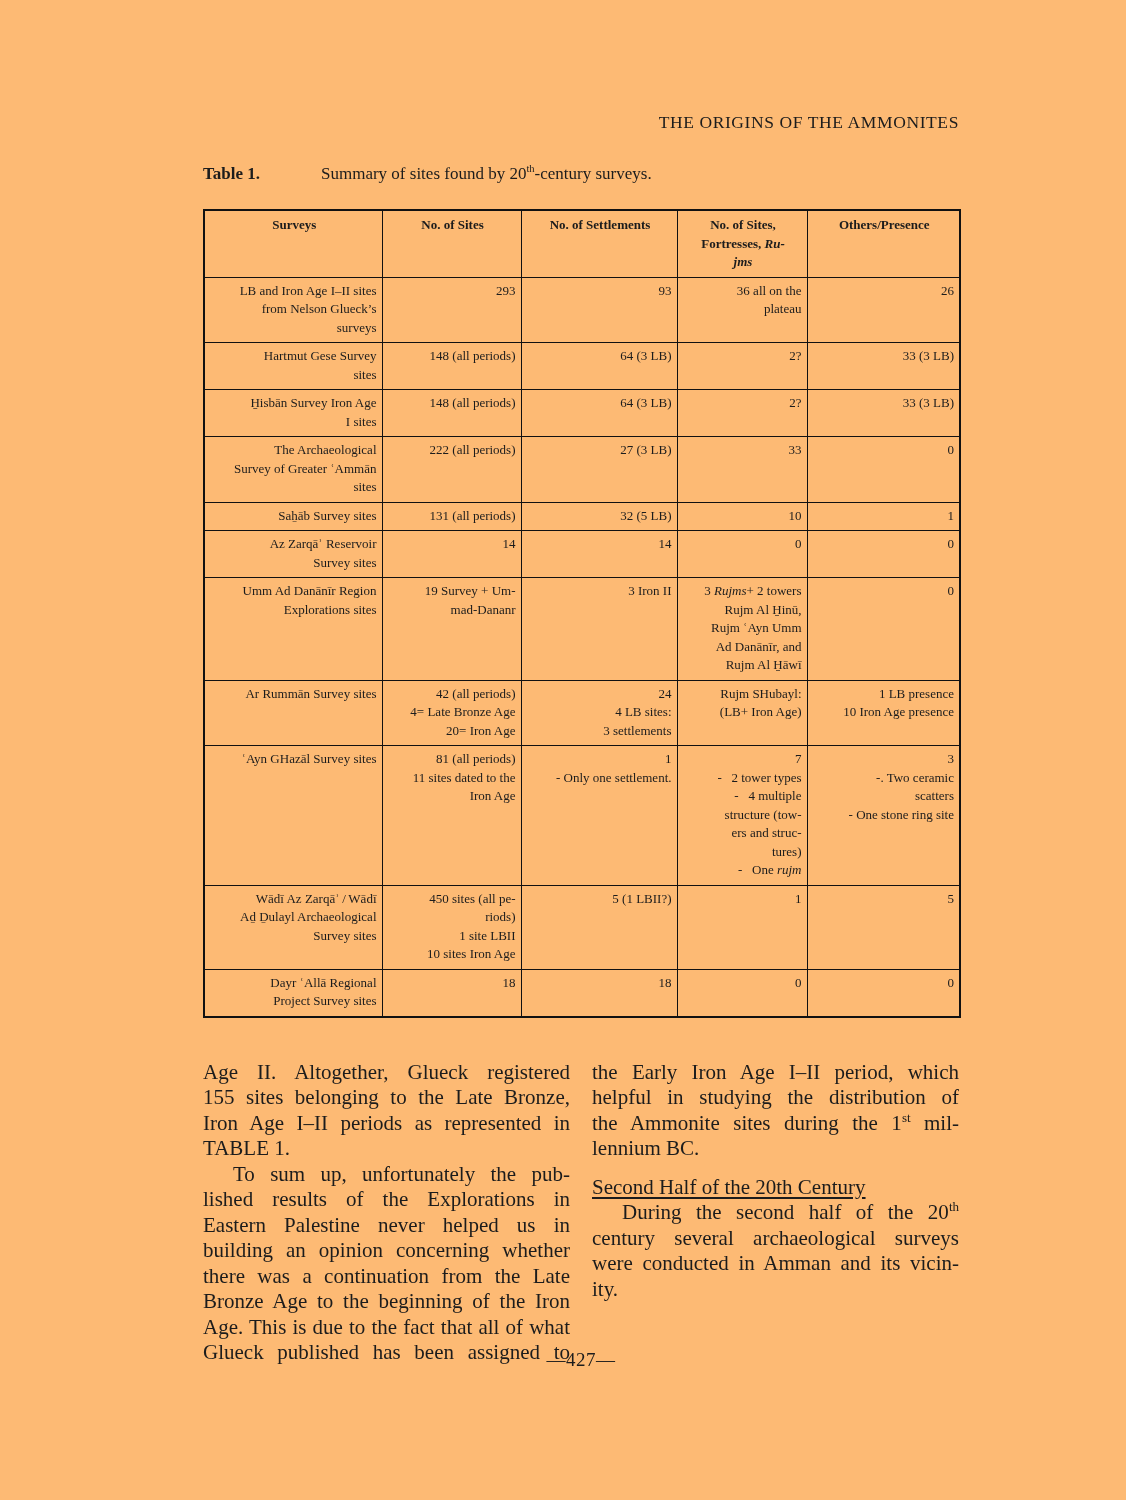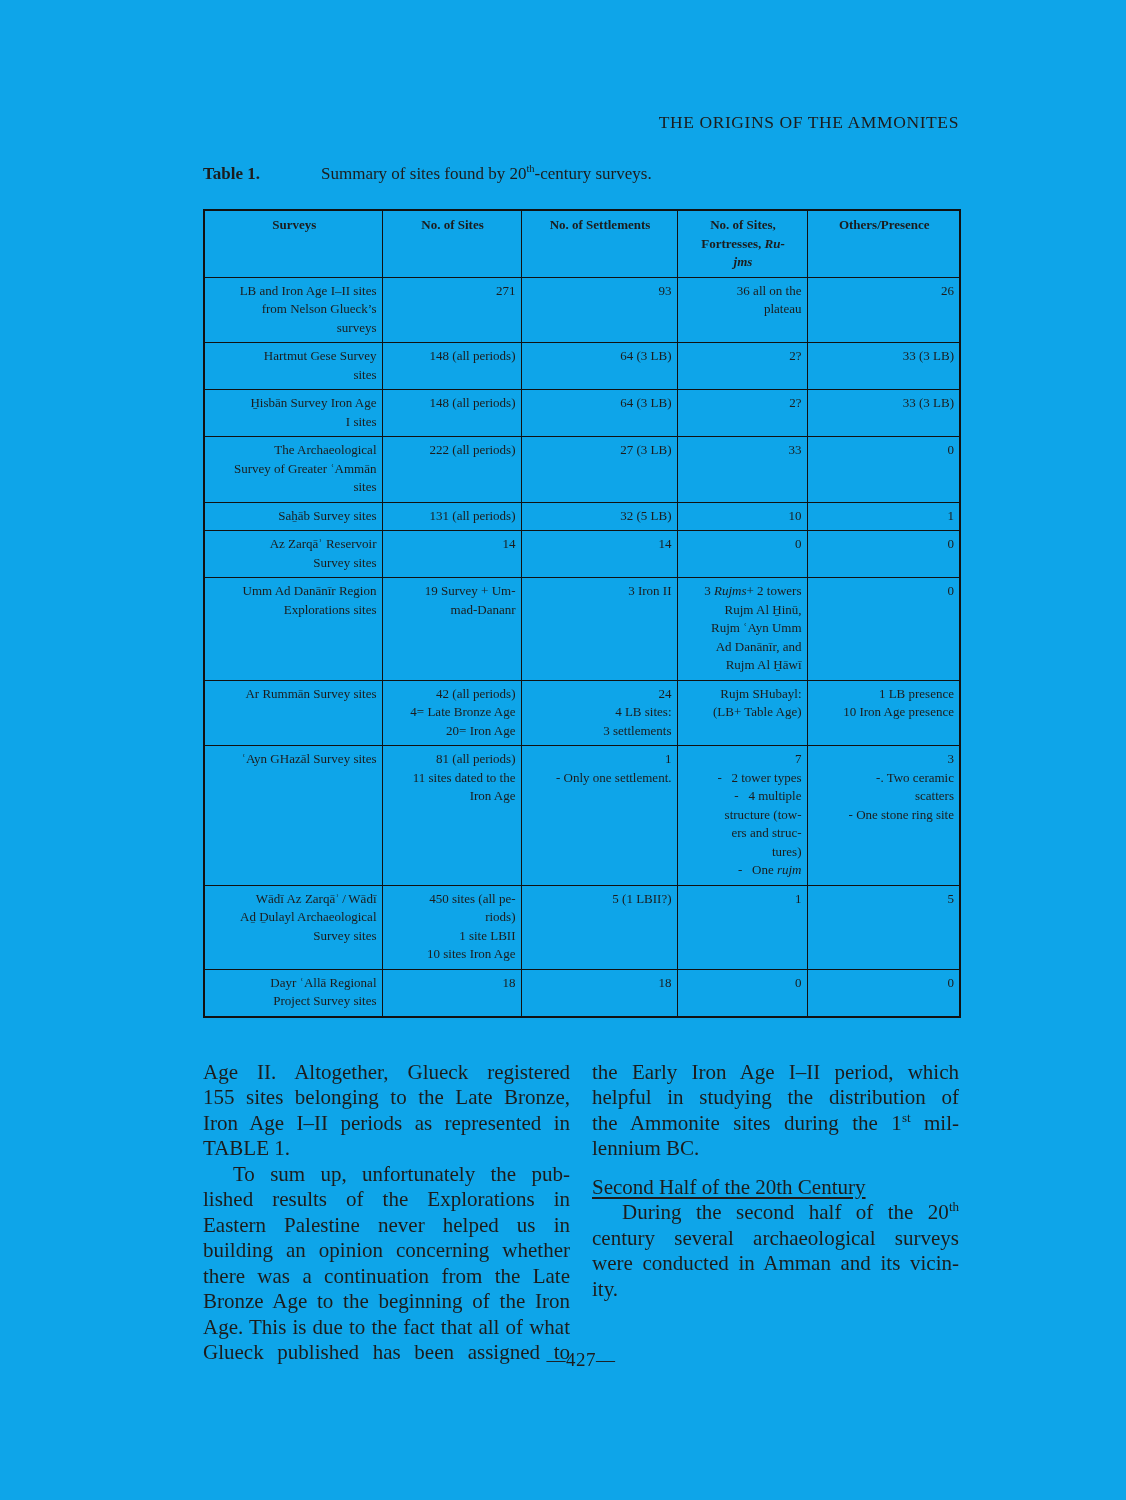"THE ORIGINS OF THE AMMONITES" .page { background: #0ea5e9 -> #fdba74 }
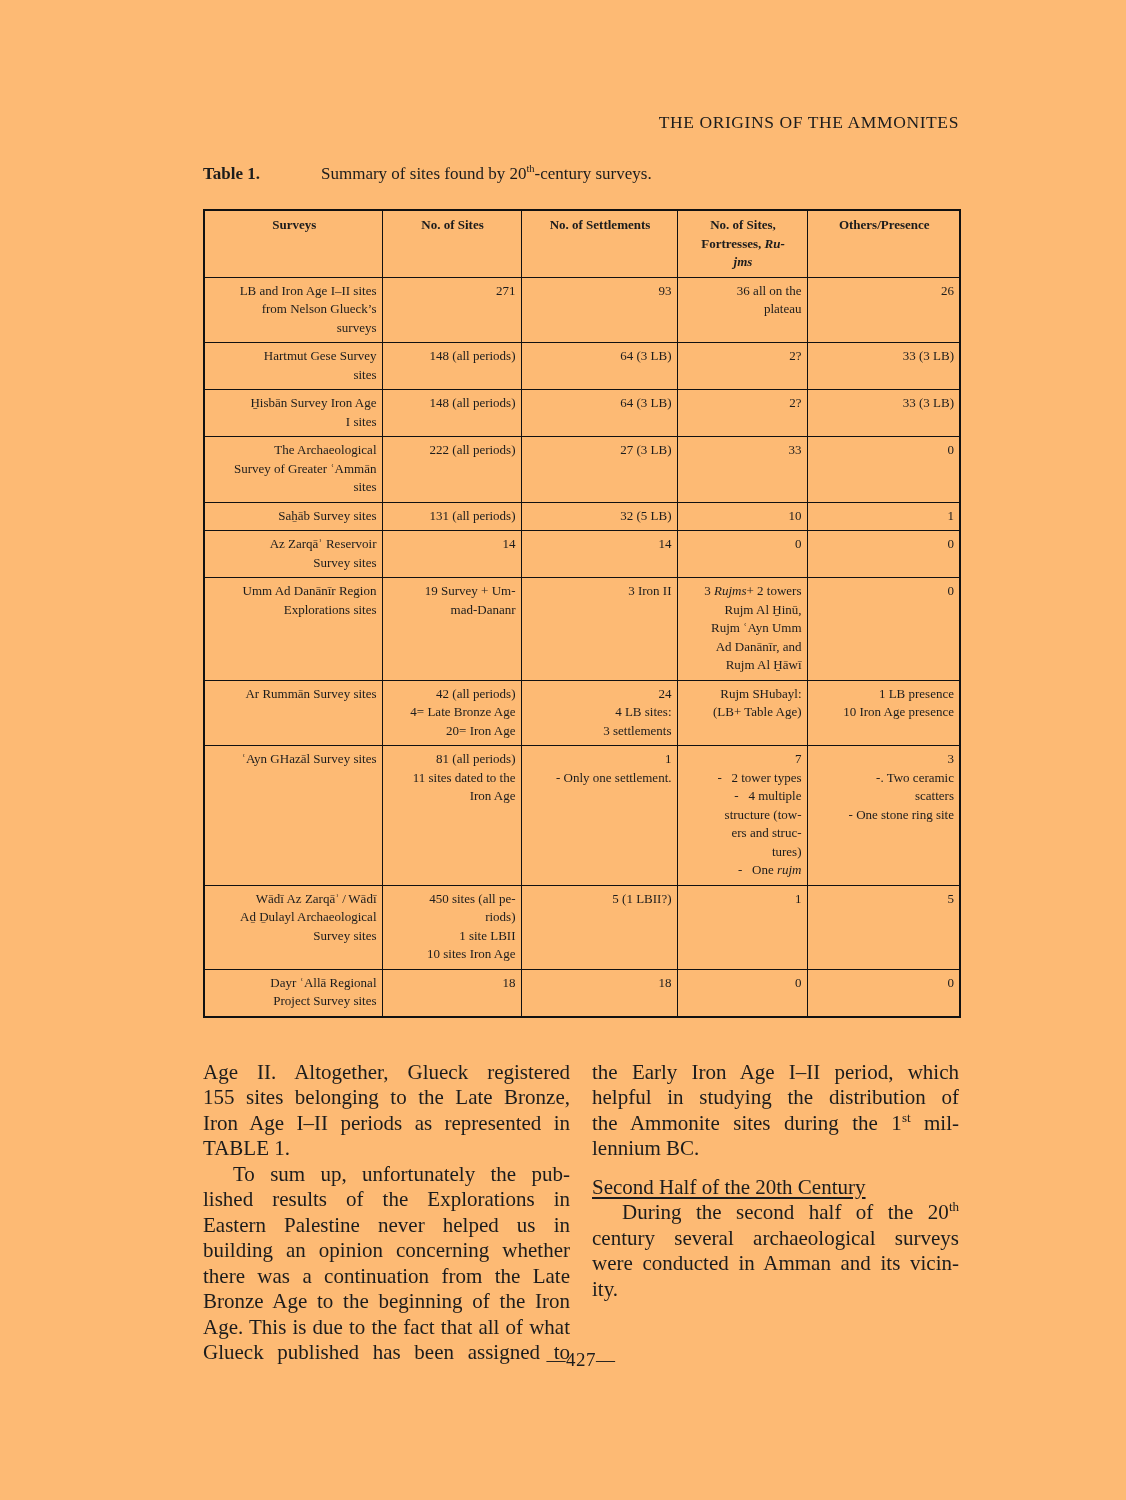"271" div { text: 271 -> 293 }
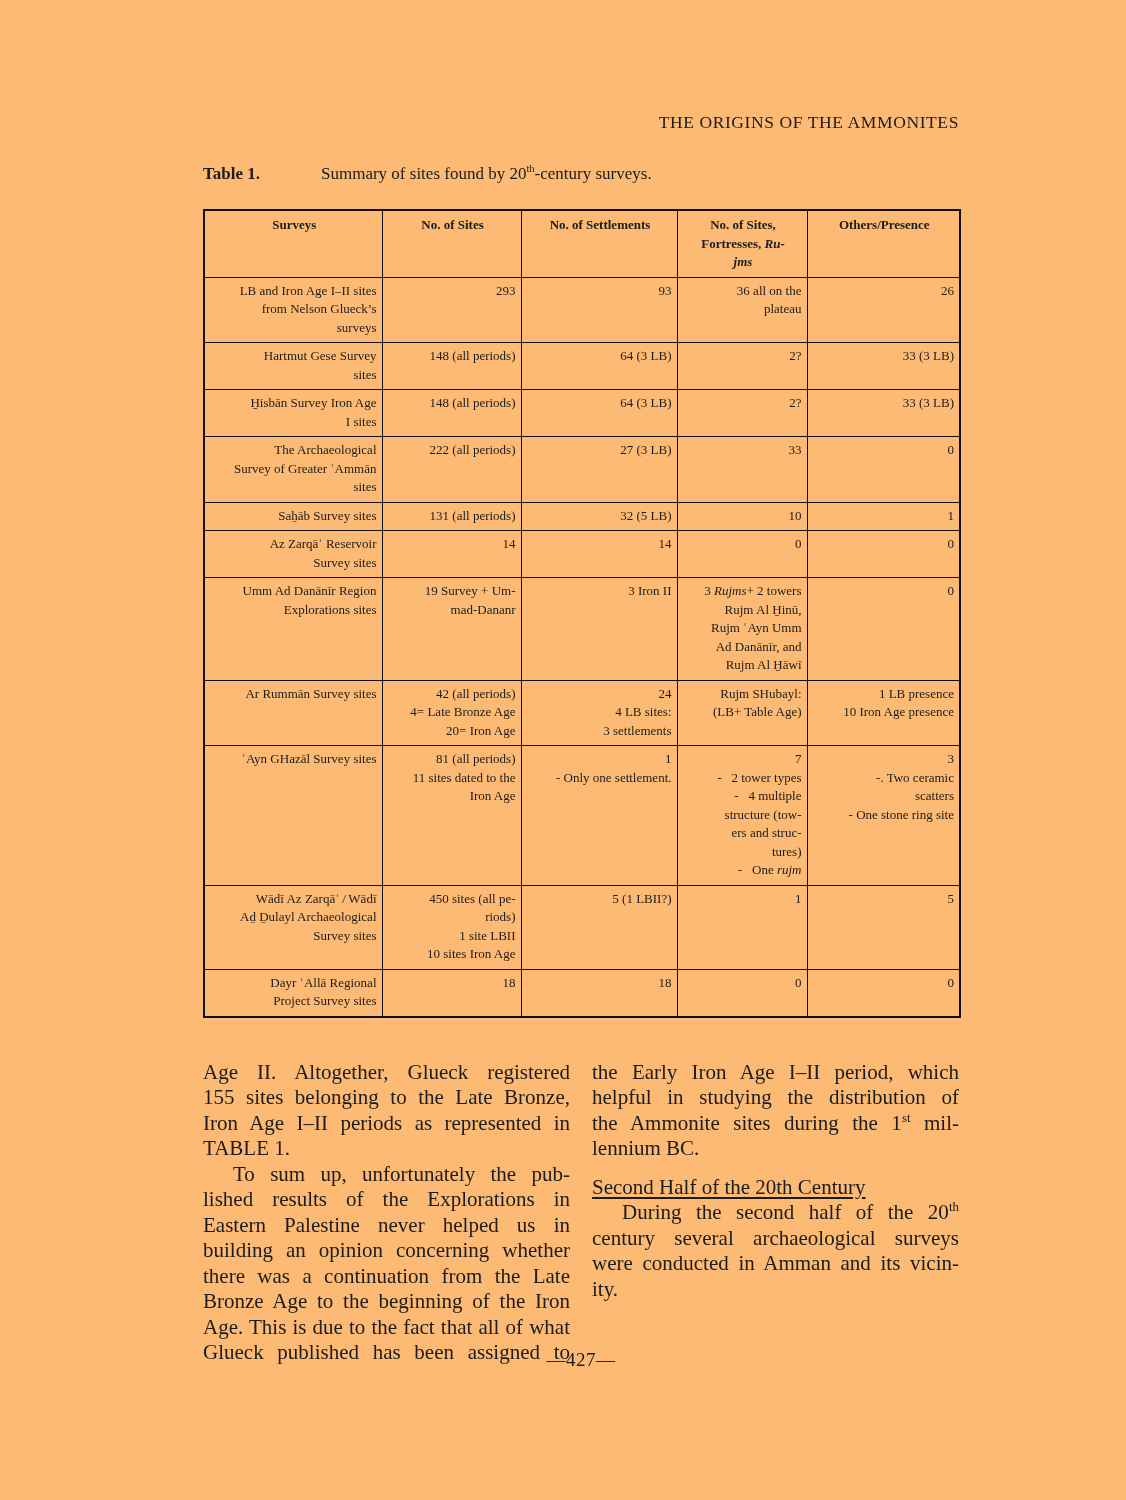"(LB+ Table Age)" div { text: Table -> Iron }
